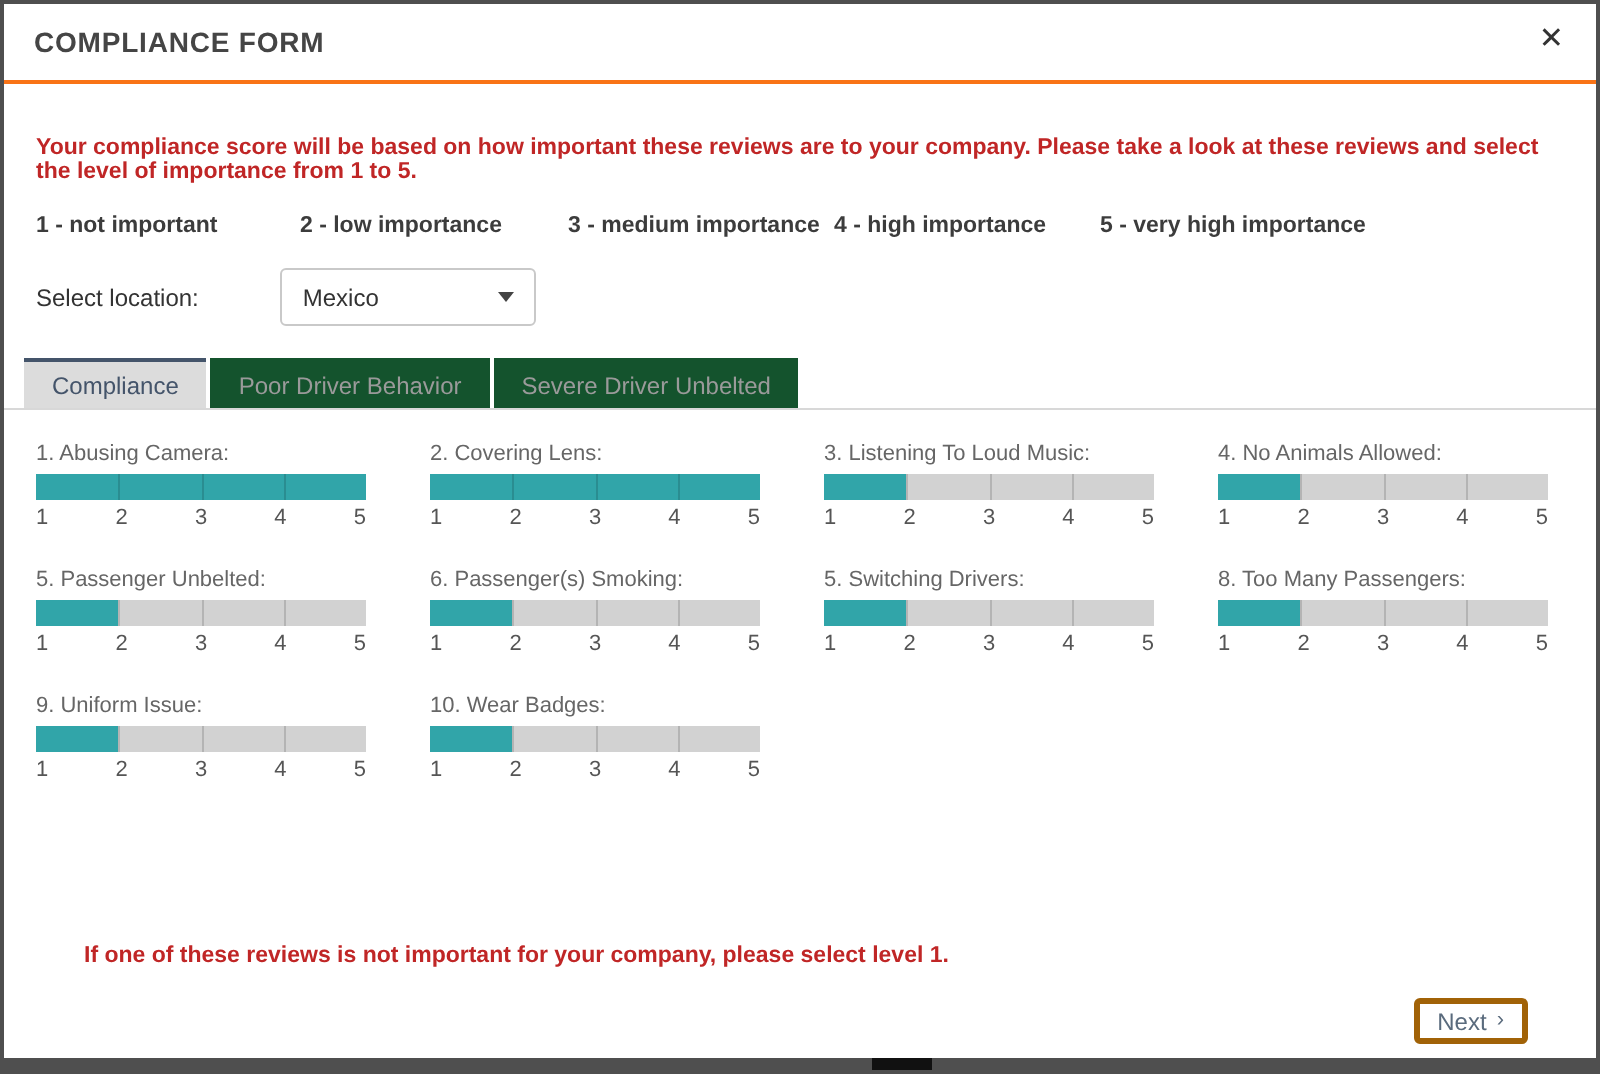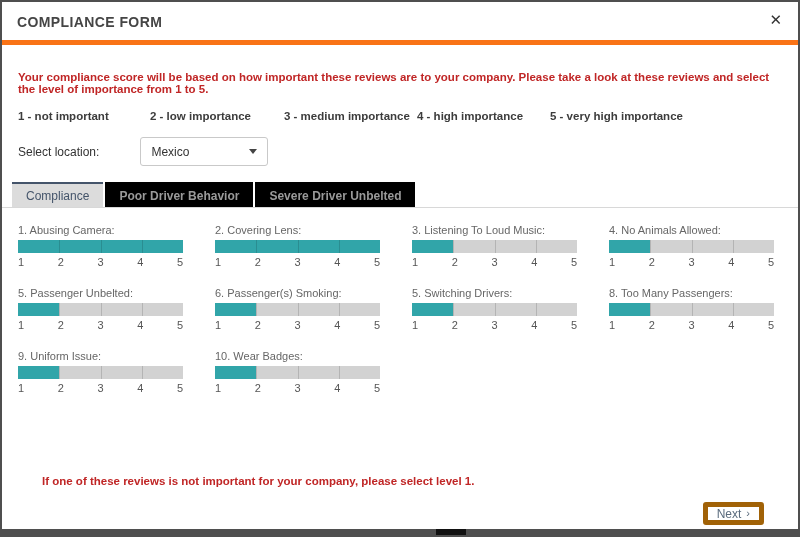"COMPLIANCE FORM" .dlg-header { border-bottom: 5px solid #f97316 -> 2px solid #f97316 }
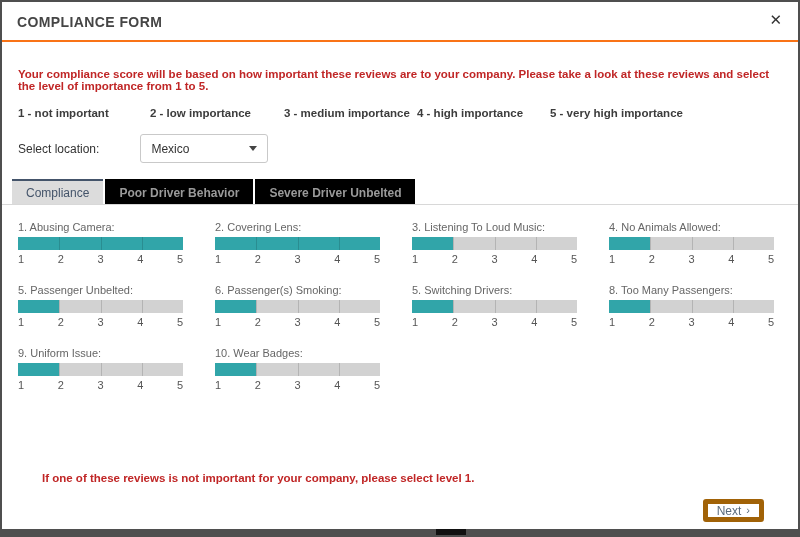"Poor Driver Behavior" .tab { background: #000000 -> #14532d; font-weight: bold -> none }
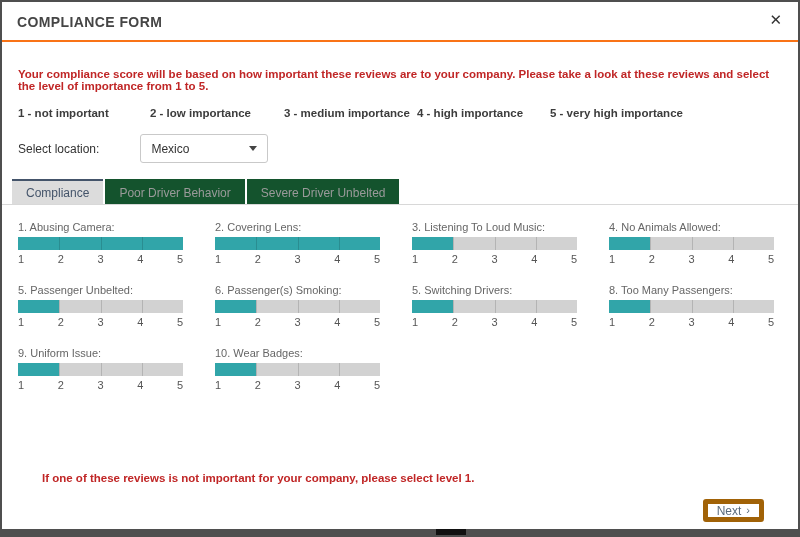"Next" .next-btn { border: 5px solid #a16207 -> 3px solid #a16207 }
